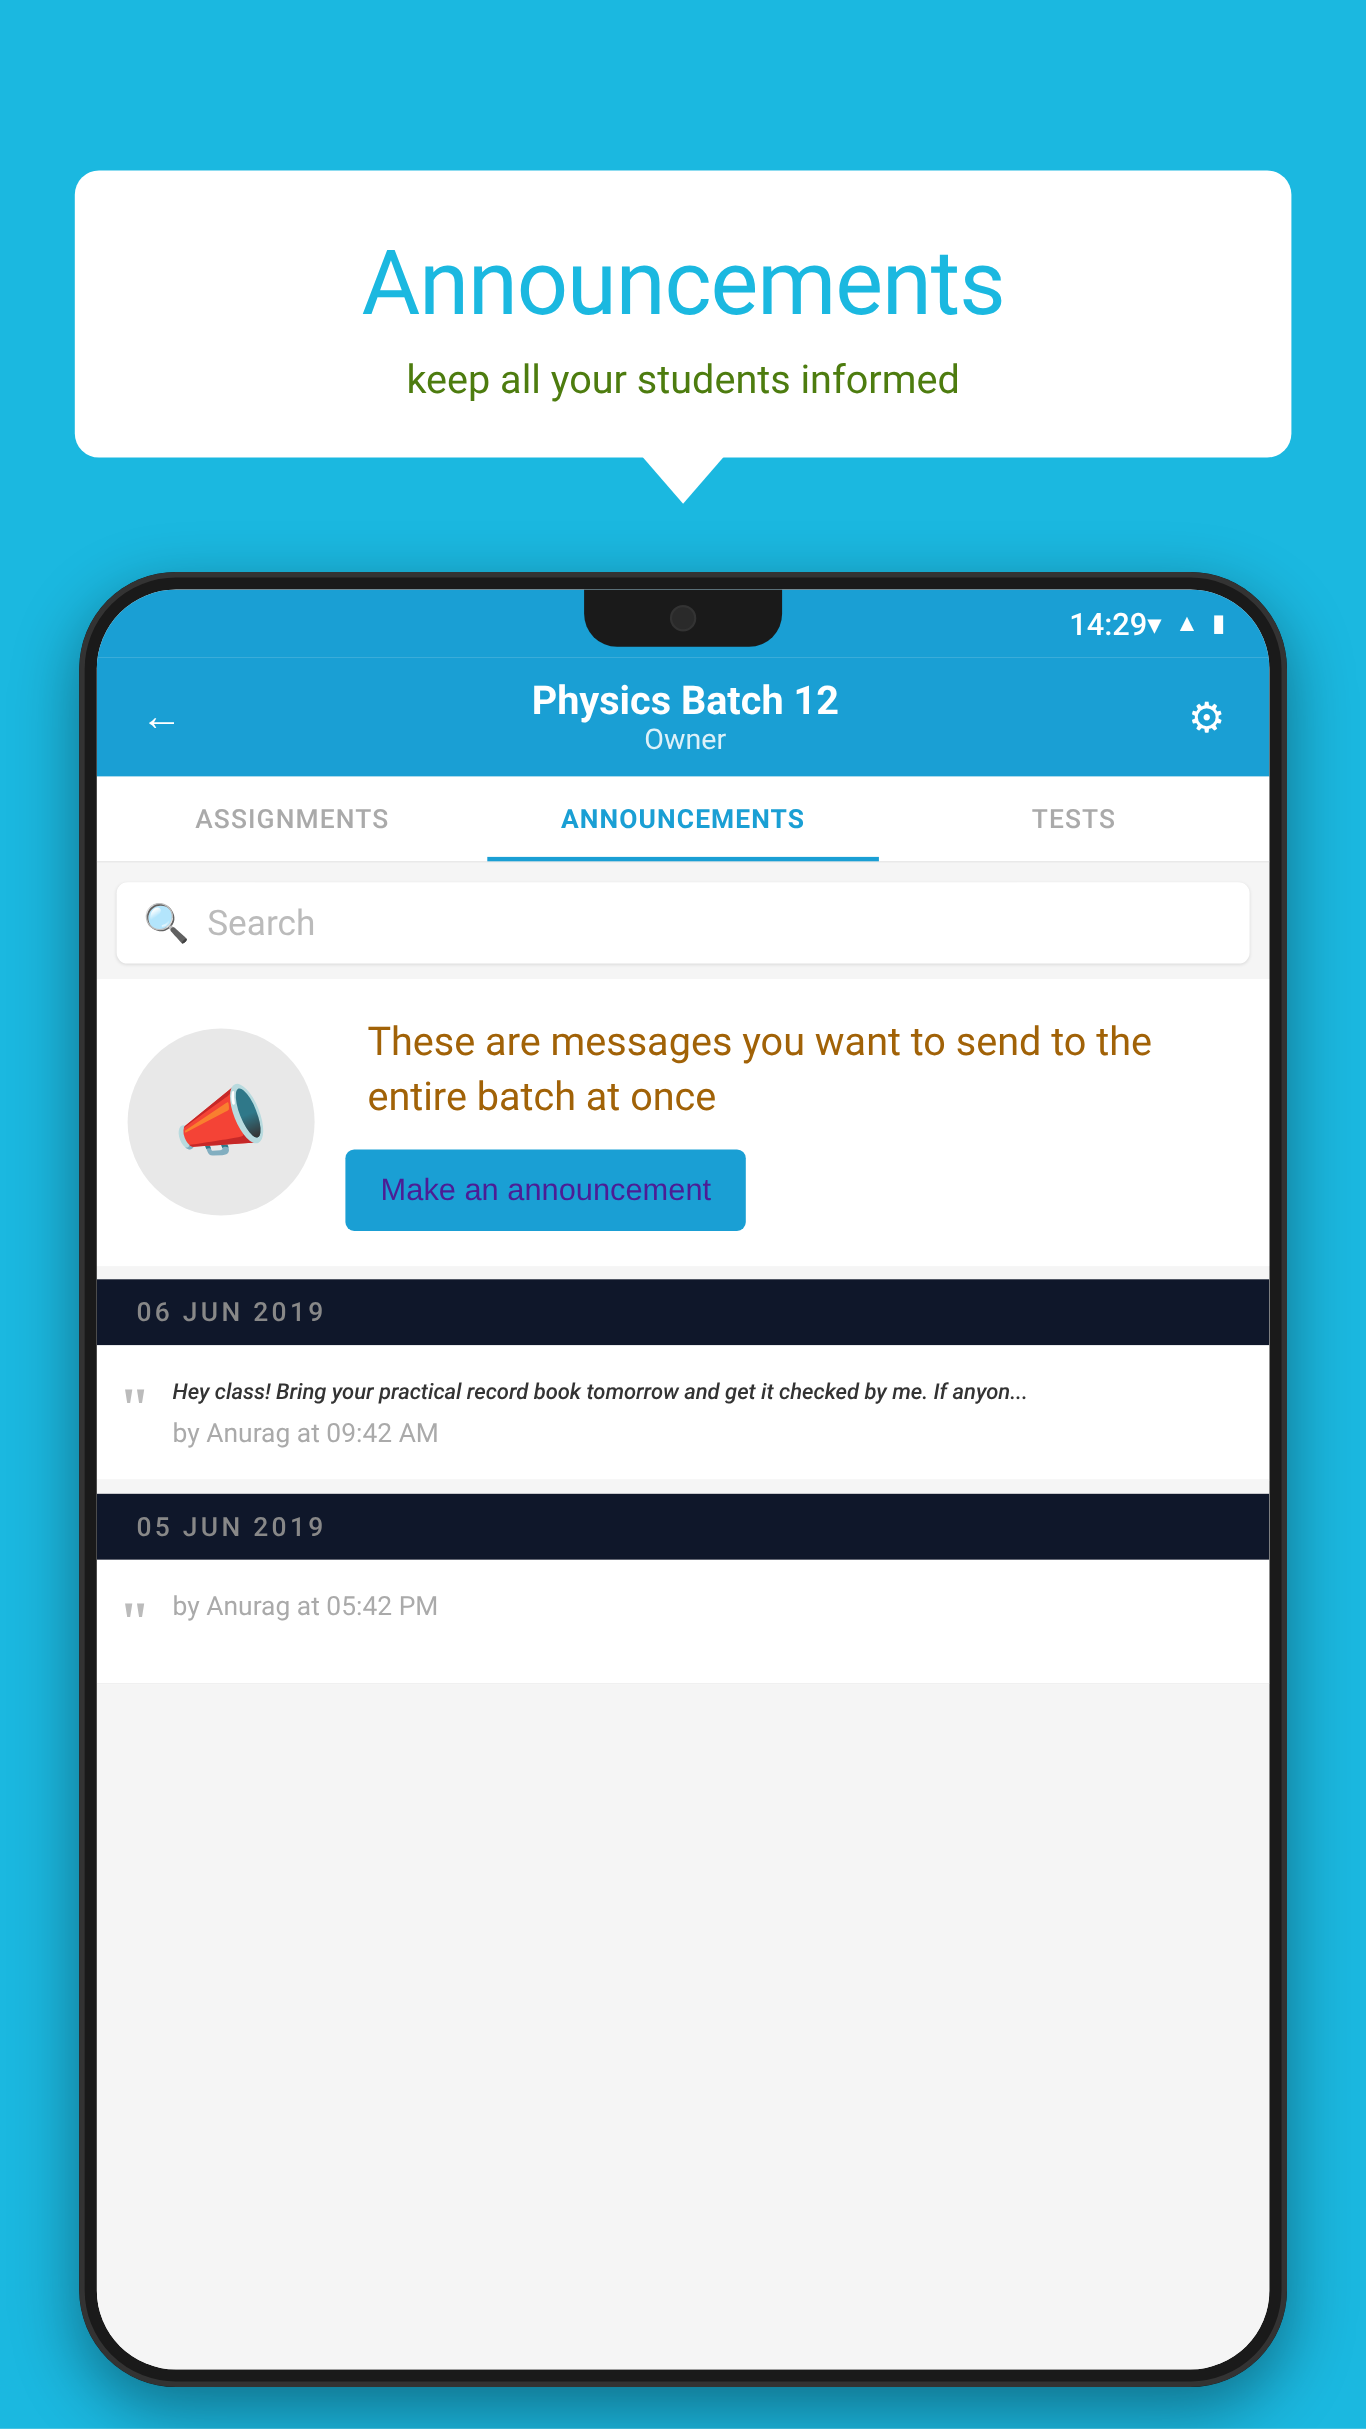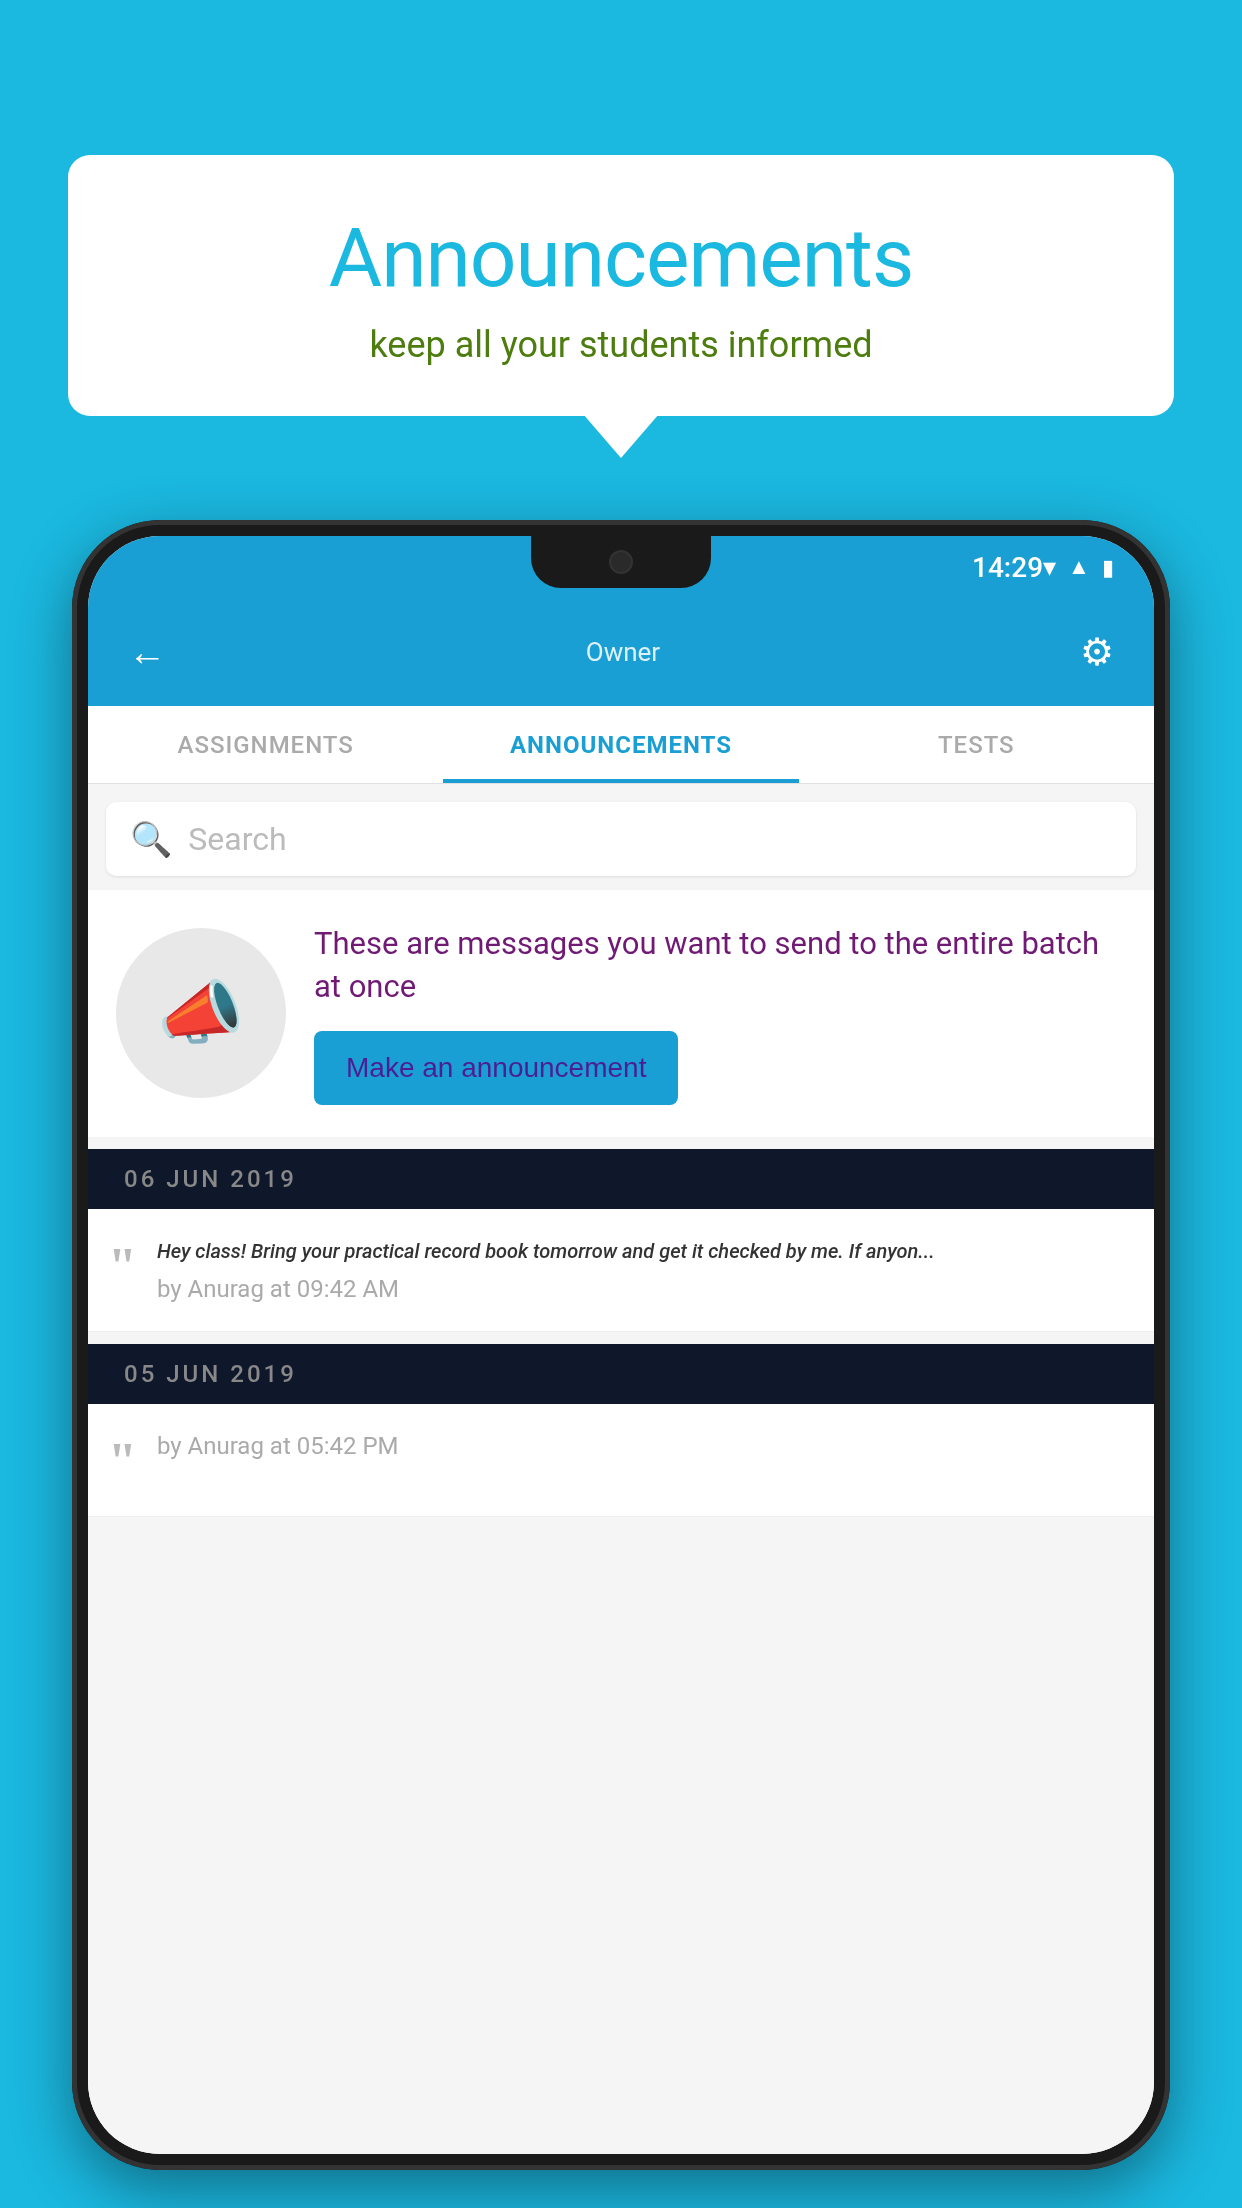"Physics Batch 12" div.header-title { html: none -> <div>Physics Batch 12</div> }
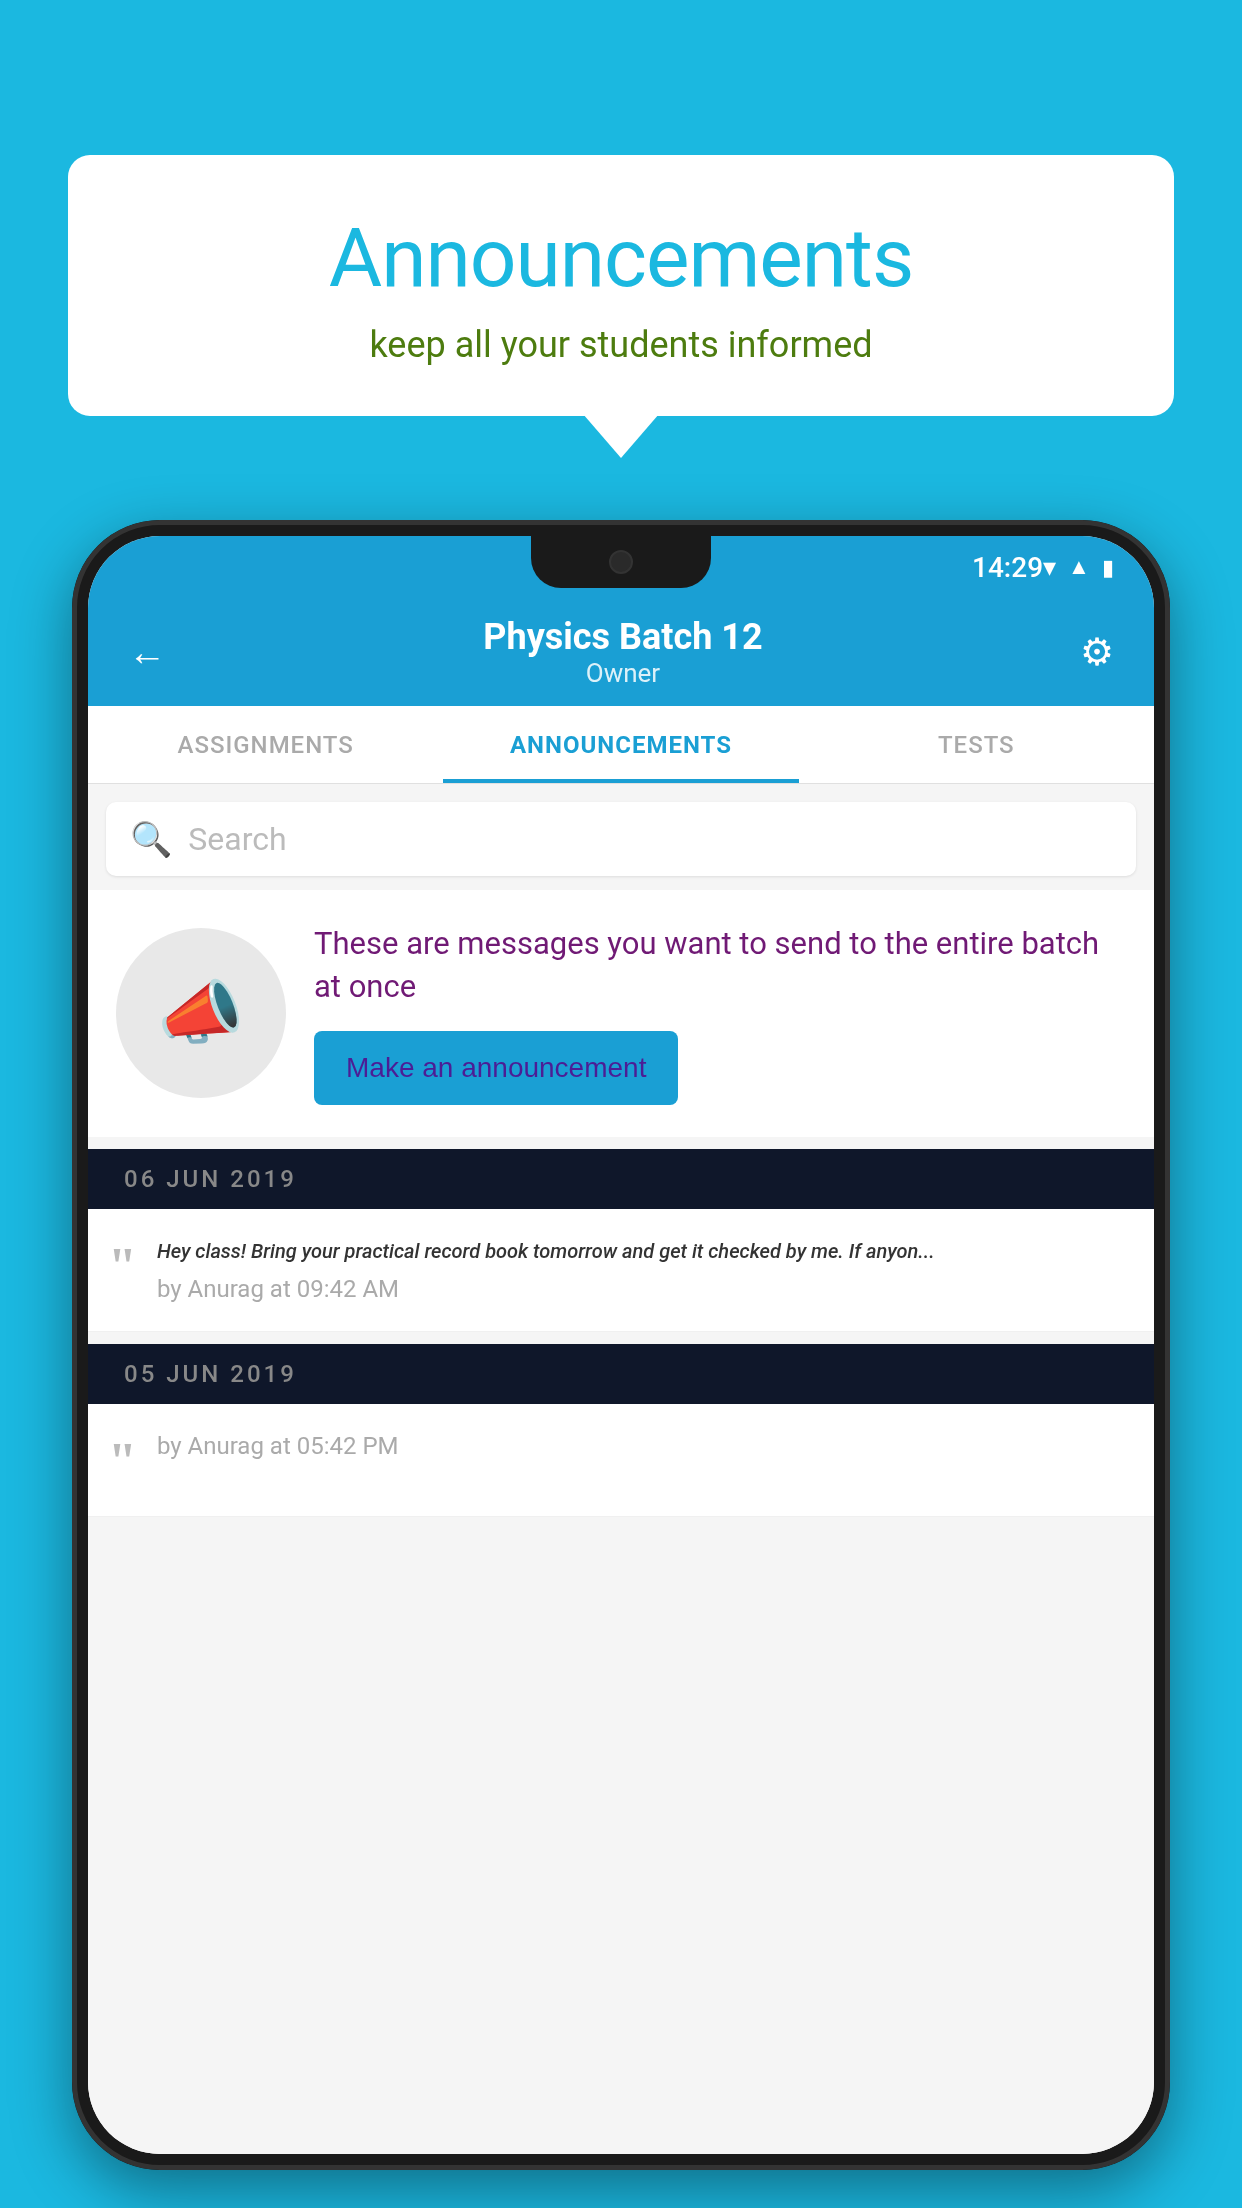"These are messages you want" .promo-description { color: #701a75 -> #a16207; font-size: 31px -> 36px; margin-left: none -> 20px }
